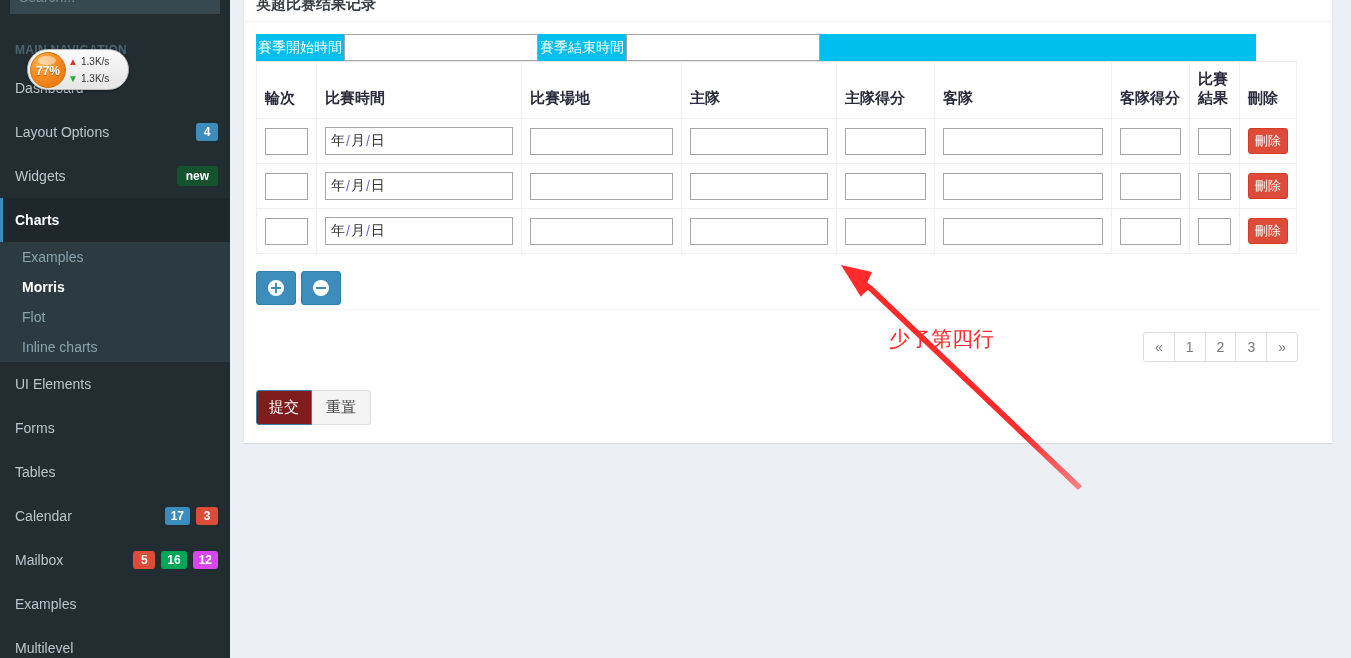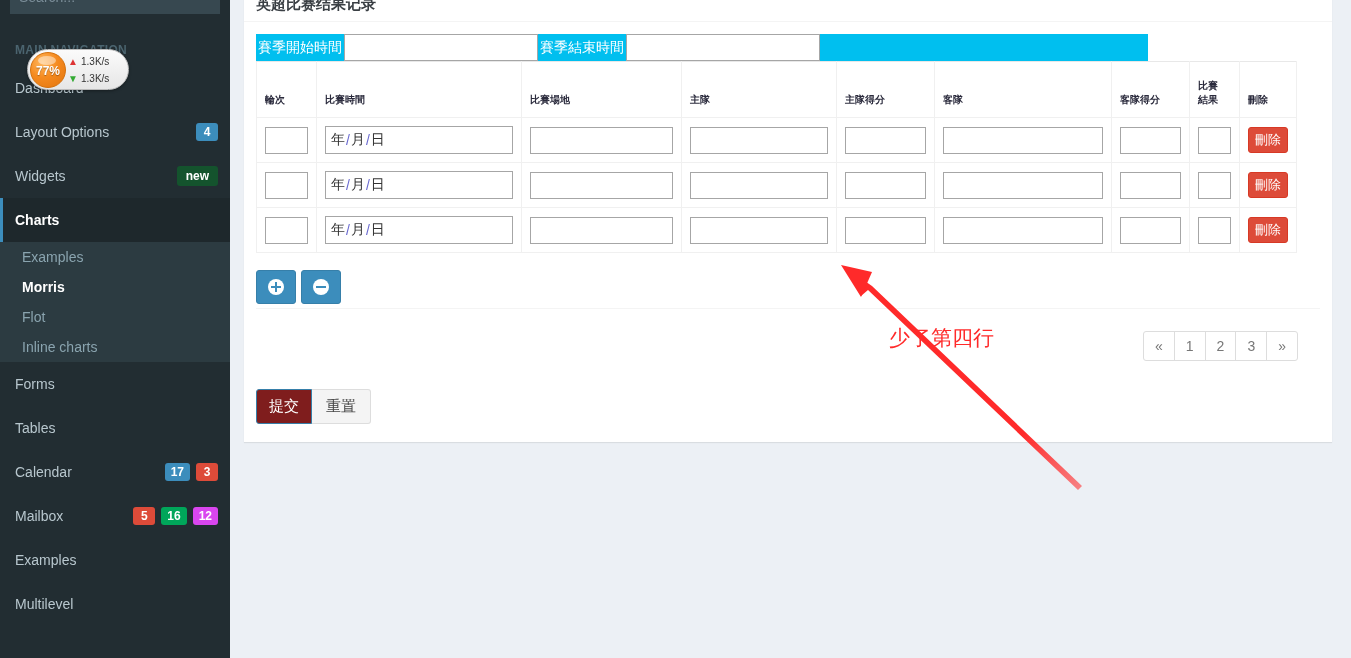"賽季開始時間" .season-bar { width: 892px -> 1000px }
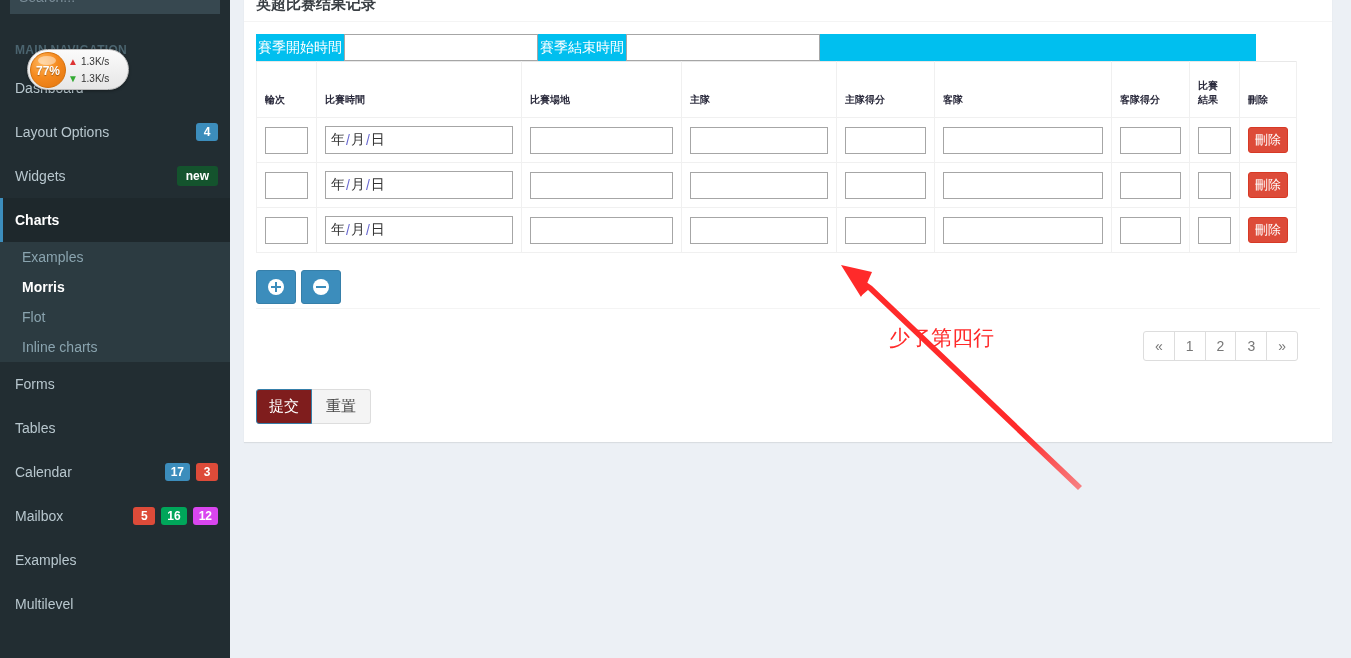"比賽" table.match-table th { font-size: 10px -> 15px }
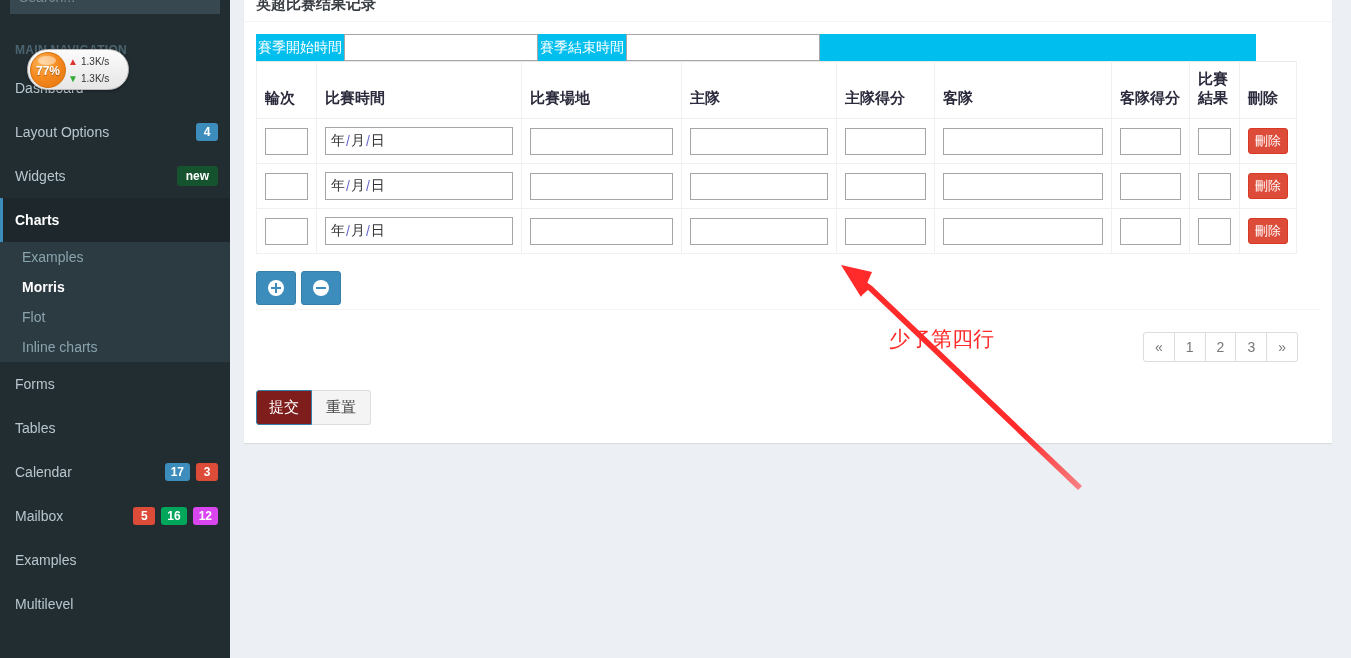"UI Elements" div.nav-item { html: none -> <div> <span>UI Elements</span> </div> }
